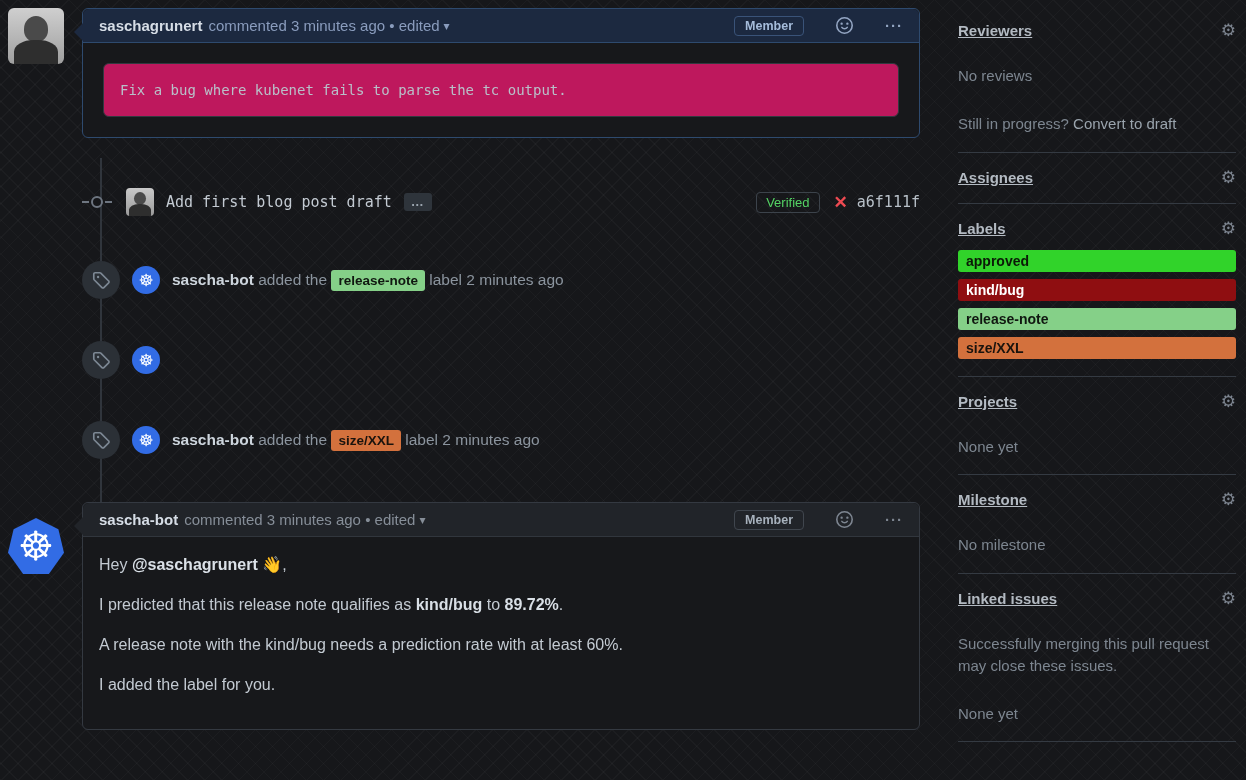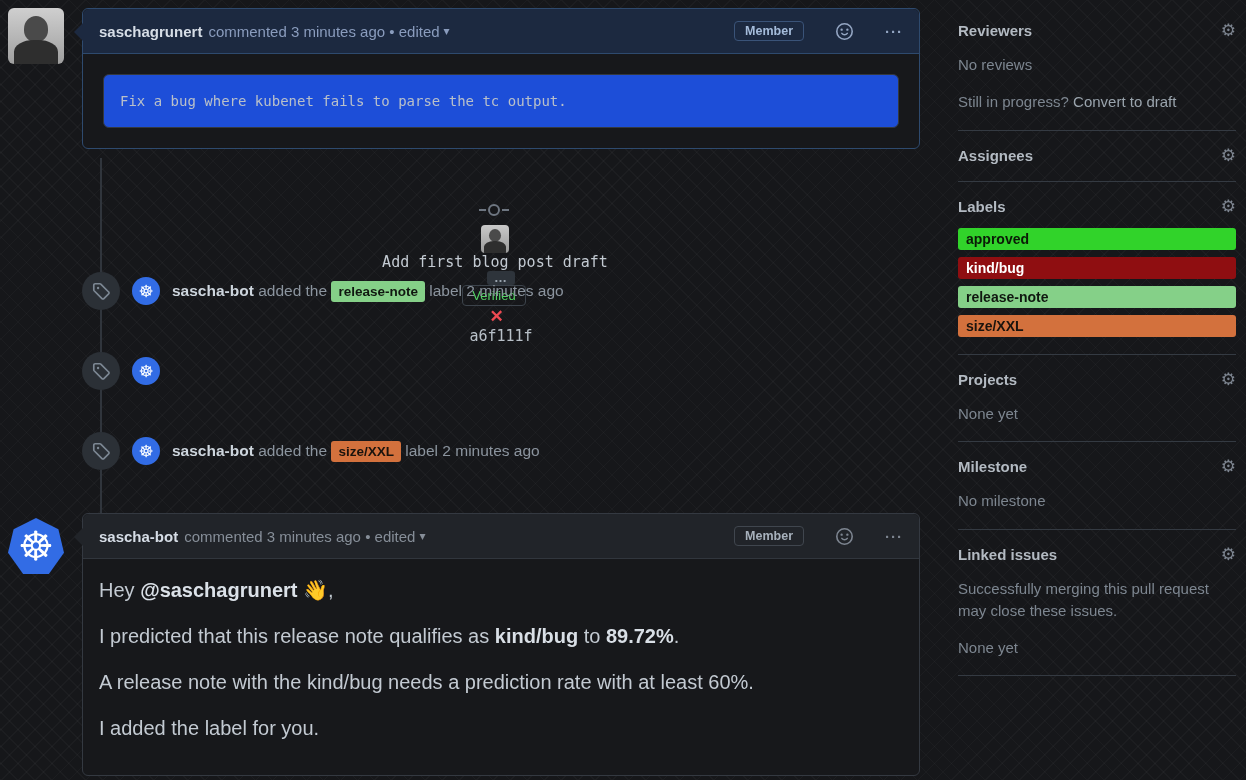"saschagrunert" .card-header { height: 45px -> 34px }
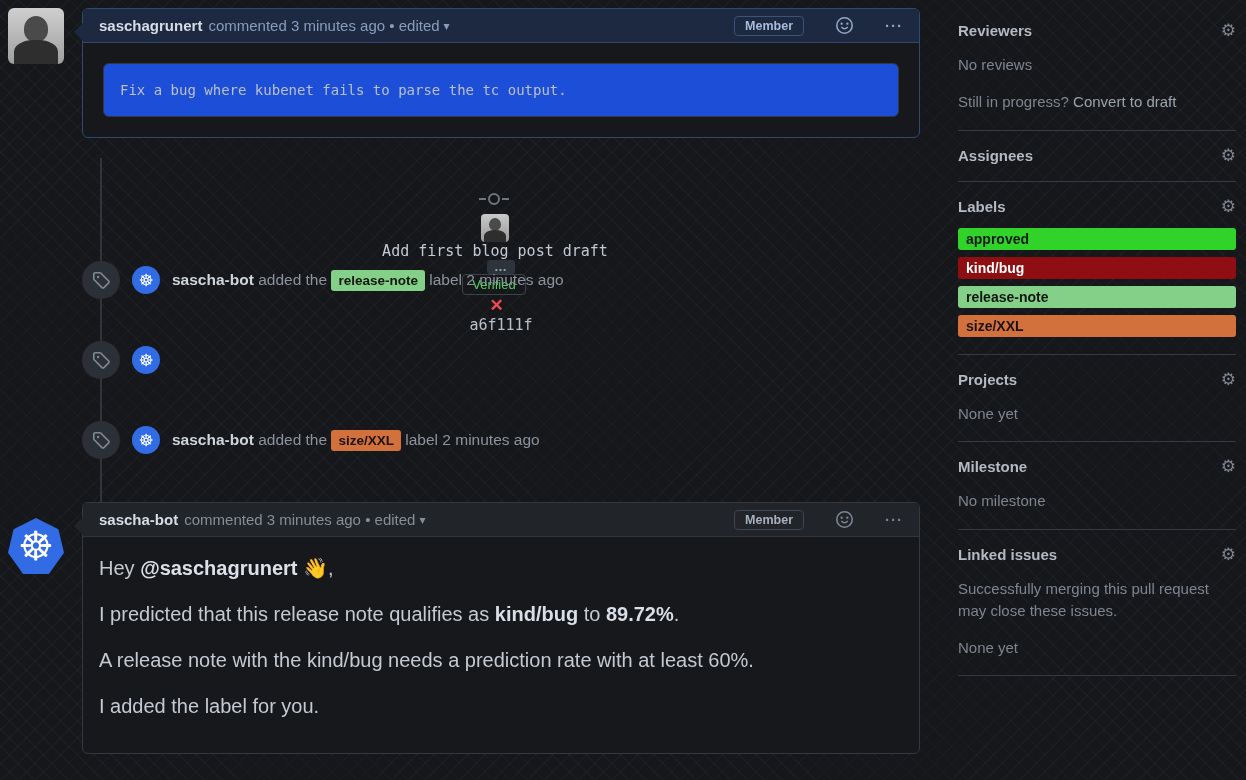"Reviewers" .side-title { text-decoration: none -> underline }
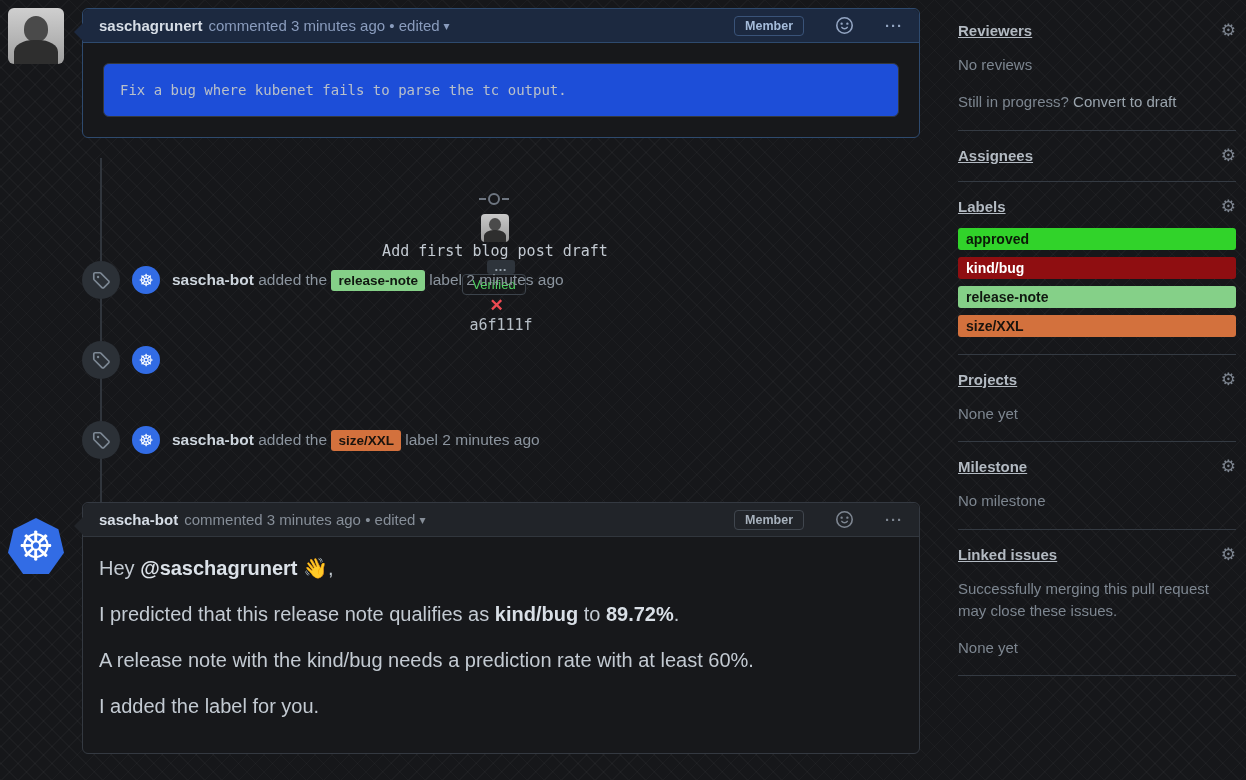"No reviews" .side-muted { margin-top: 15px -> 26px }
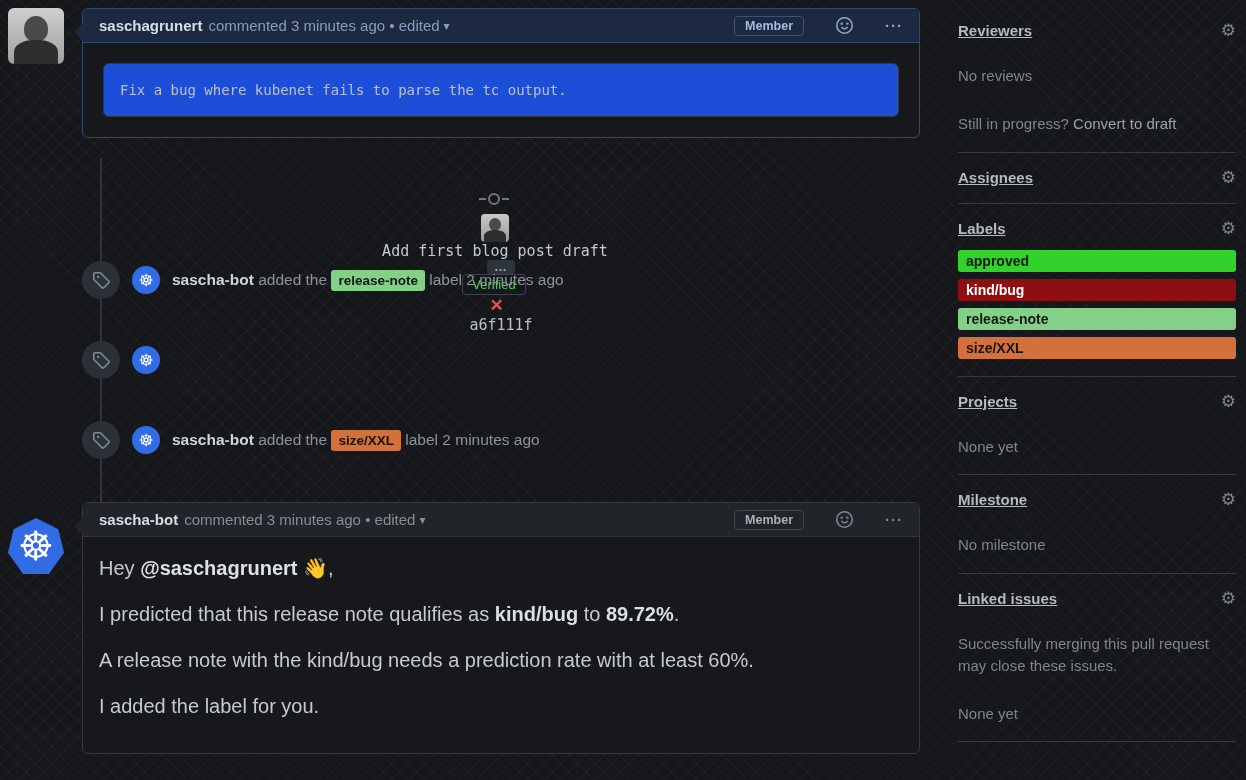"Fix a bug where kubenet" .code-block { background: #1d4ed8 -> #be185d }
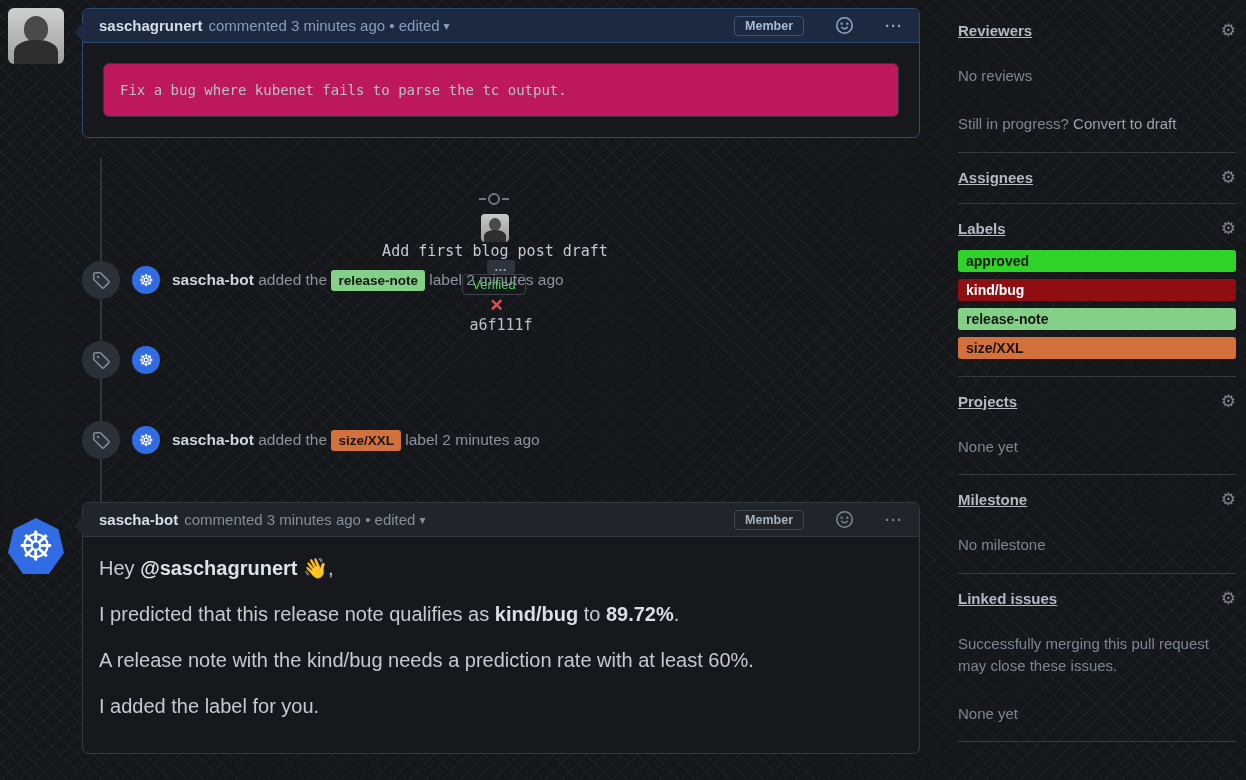"Add first blog post draft" .commit-row { flex-direction: column -> none }
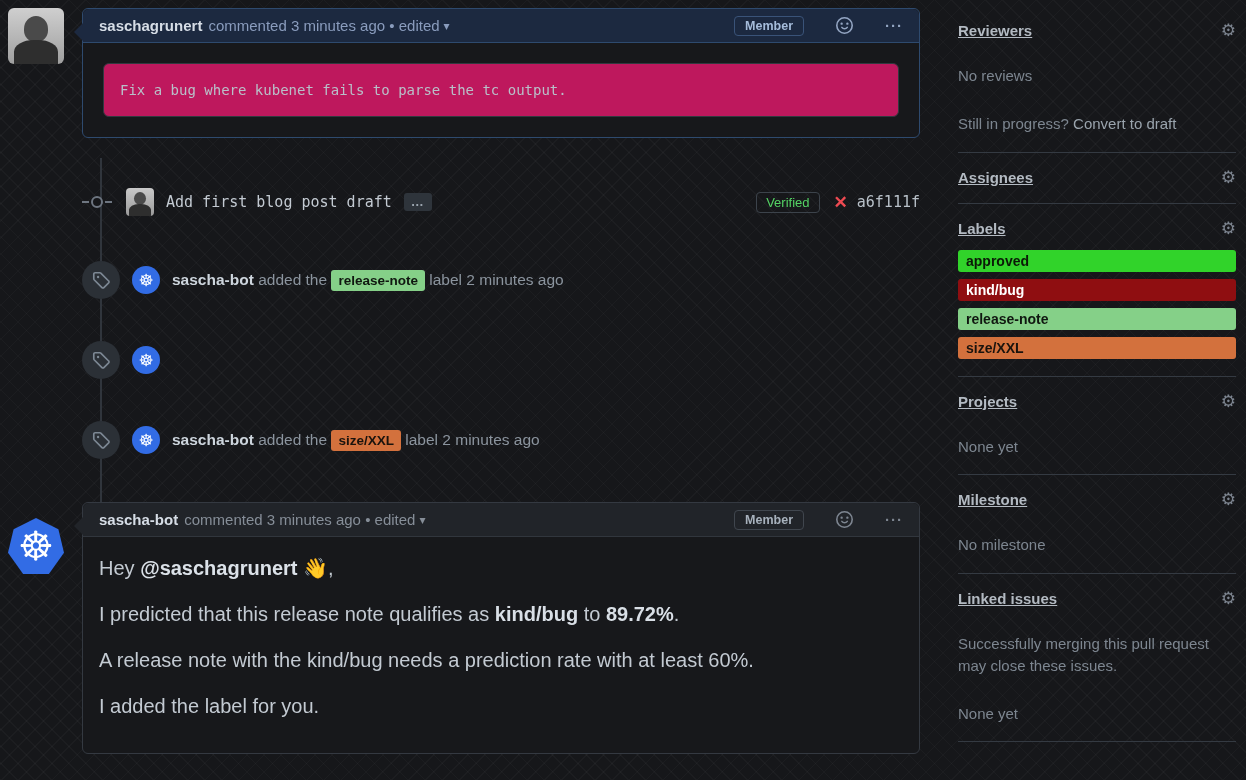"Hey @saschagrunert 👋," .card2-body { font-size: 20px -> 16px }
